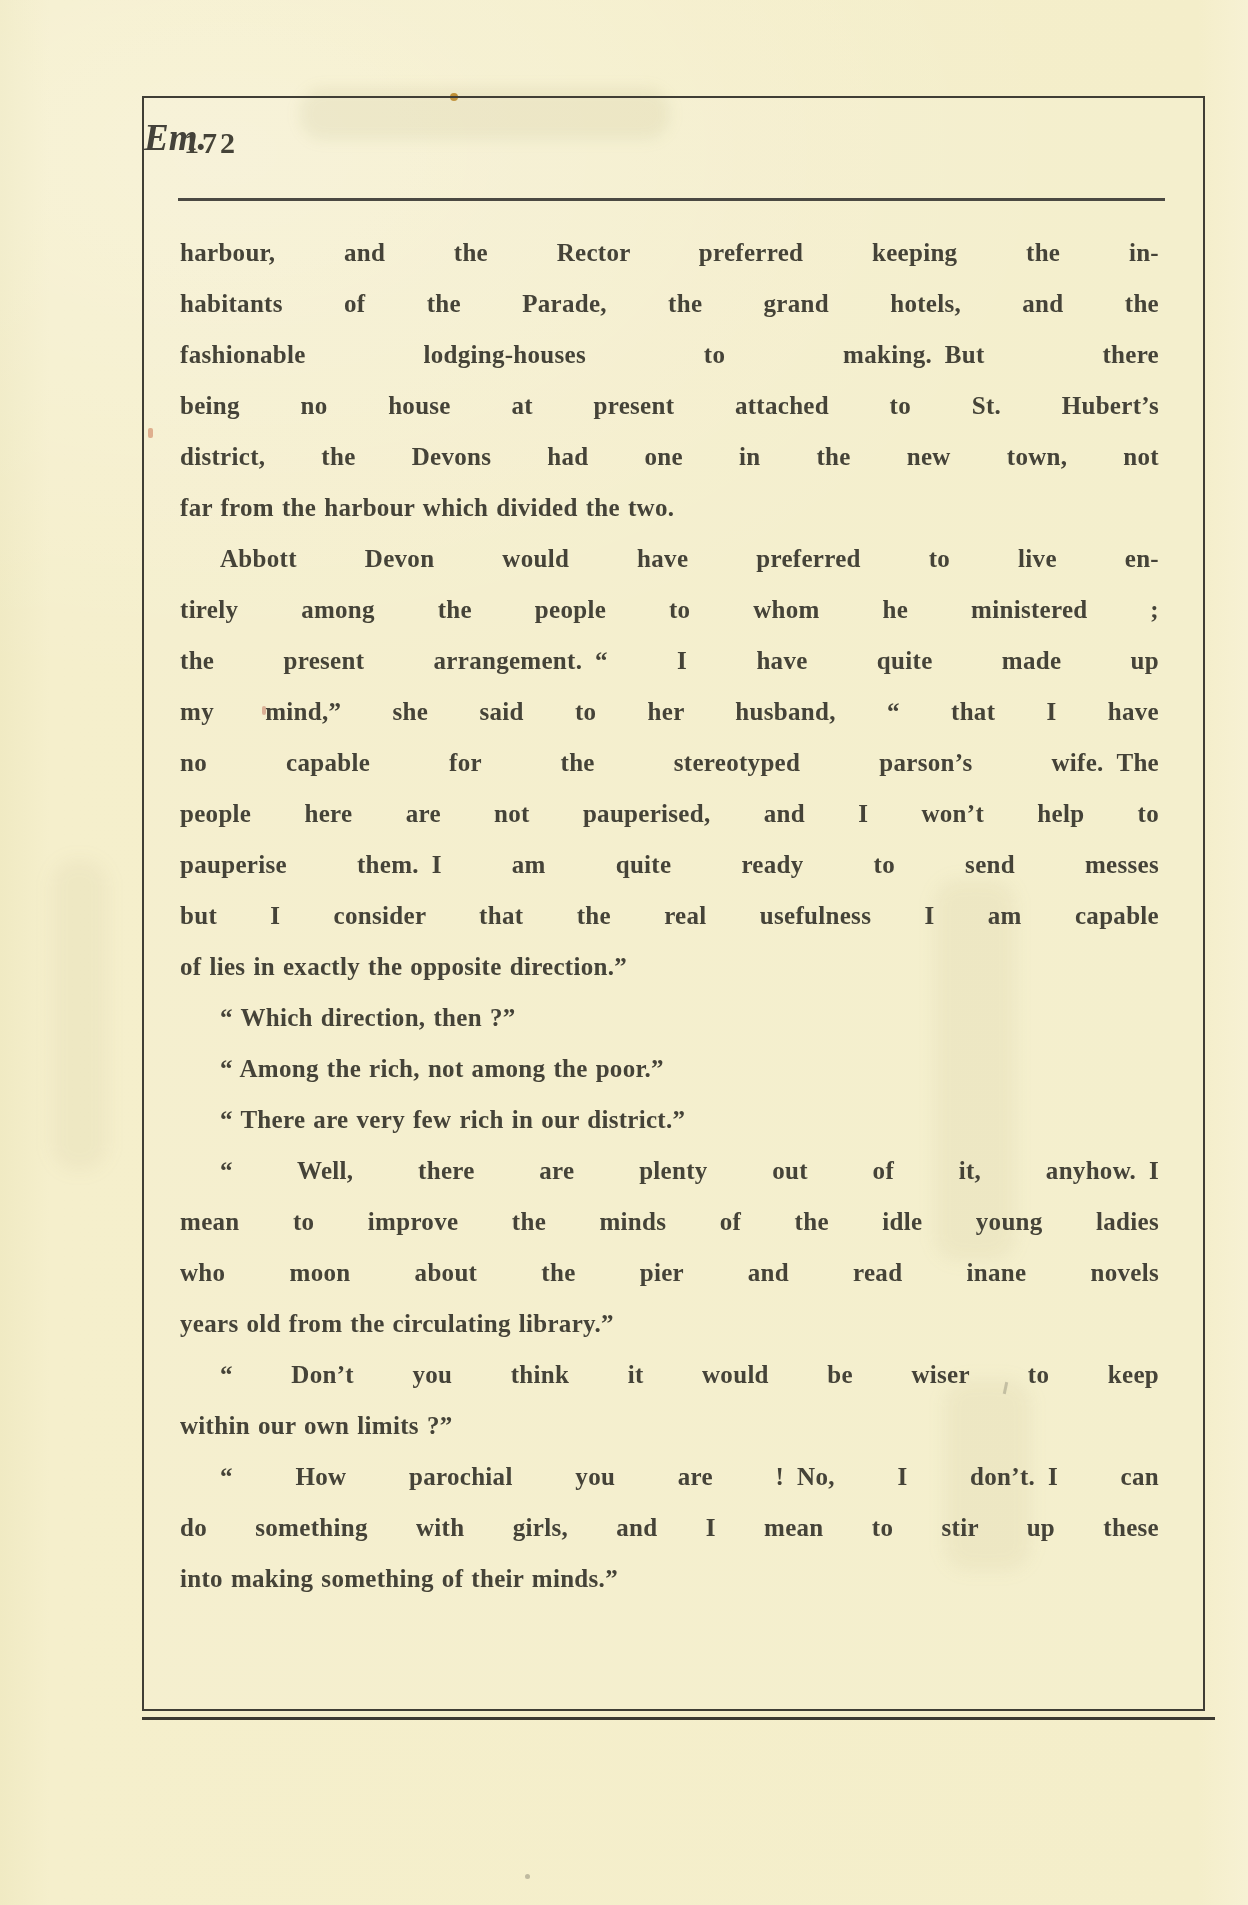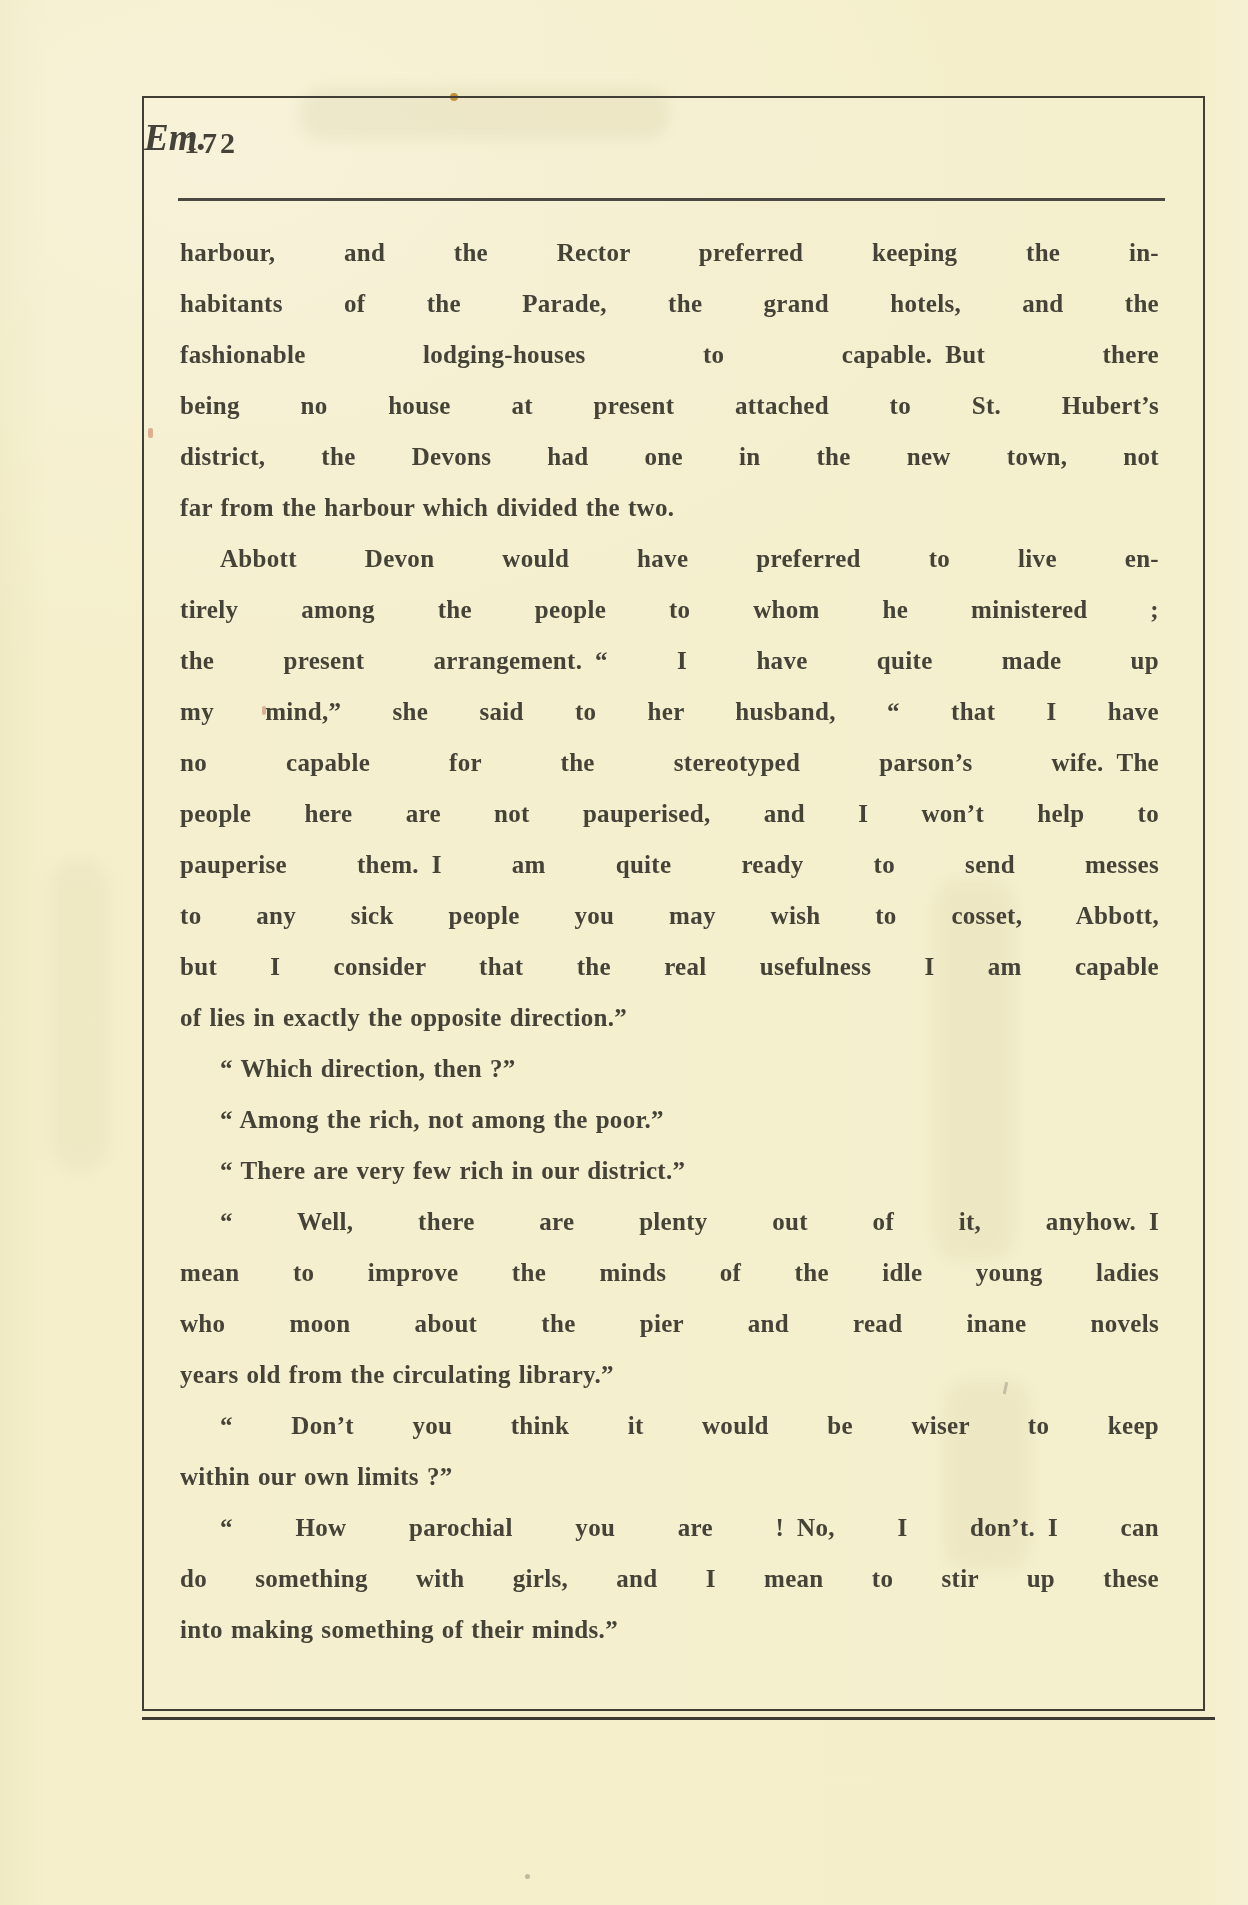"fashionable lodging-houses to capable." div.line { text: capable -> making }
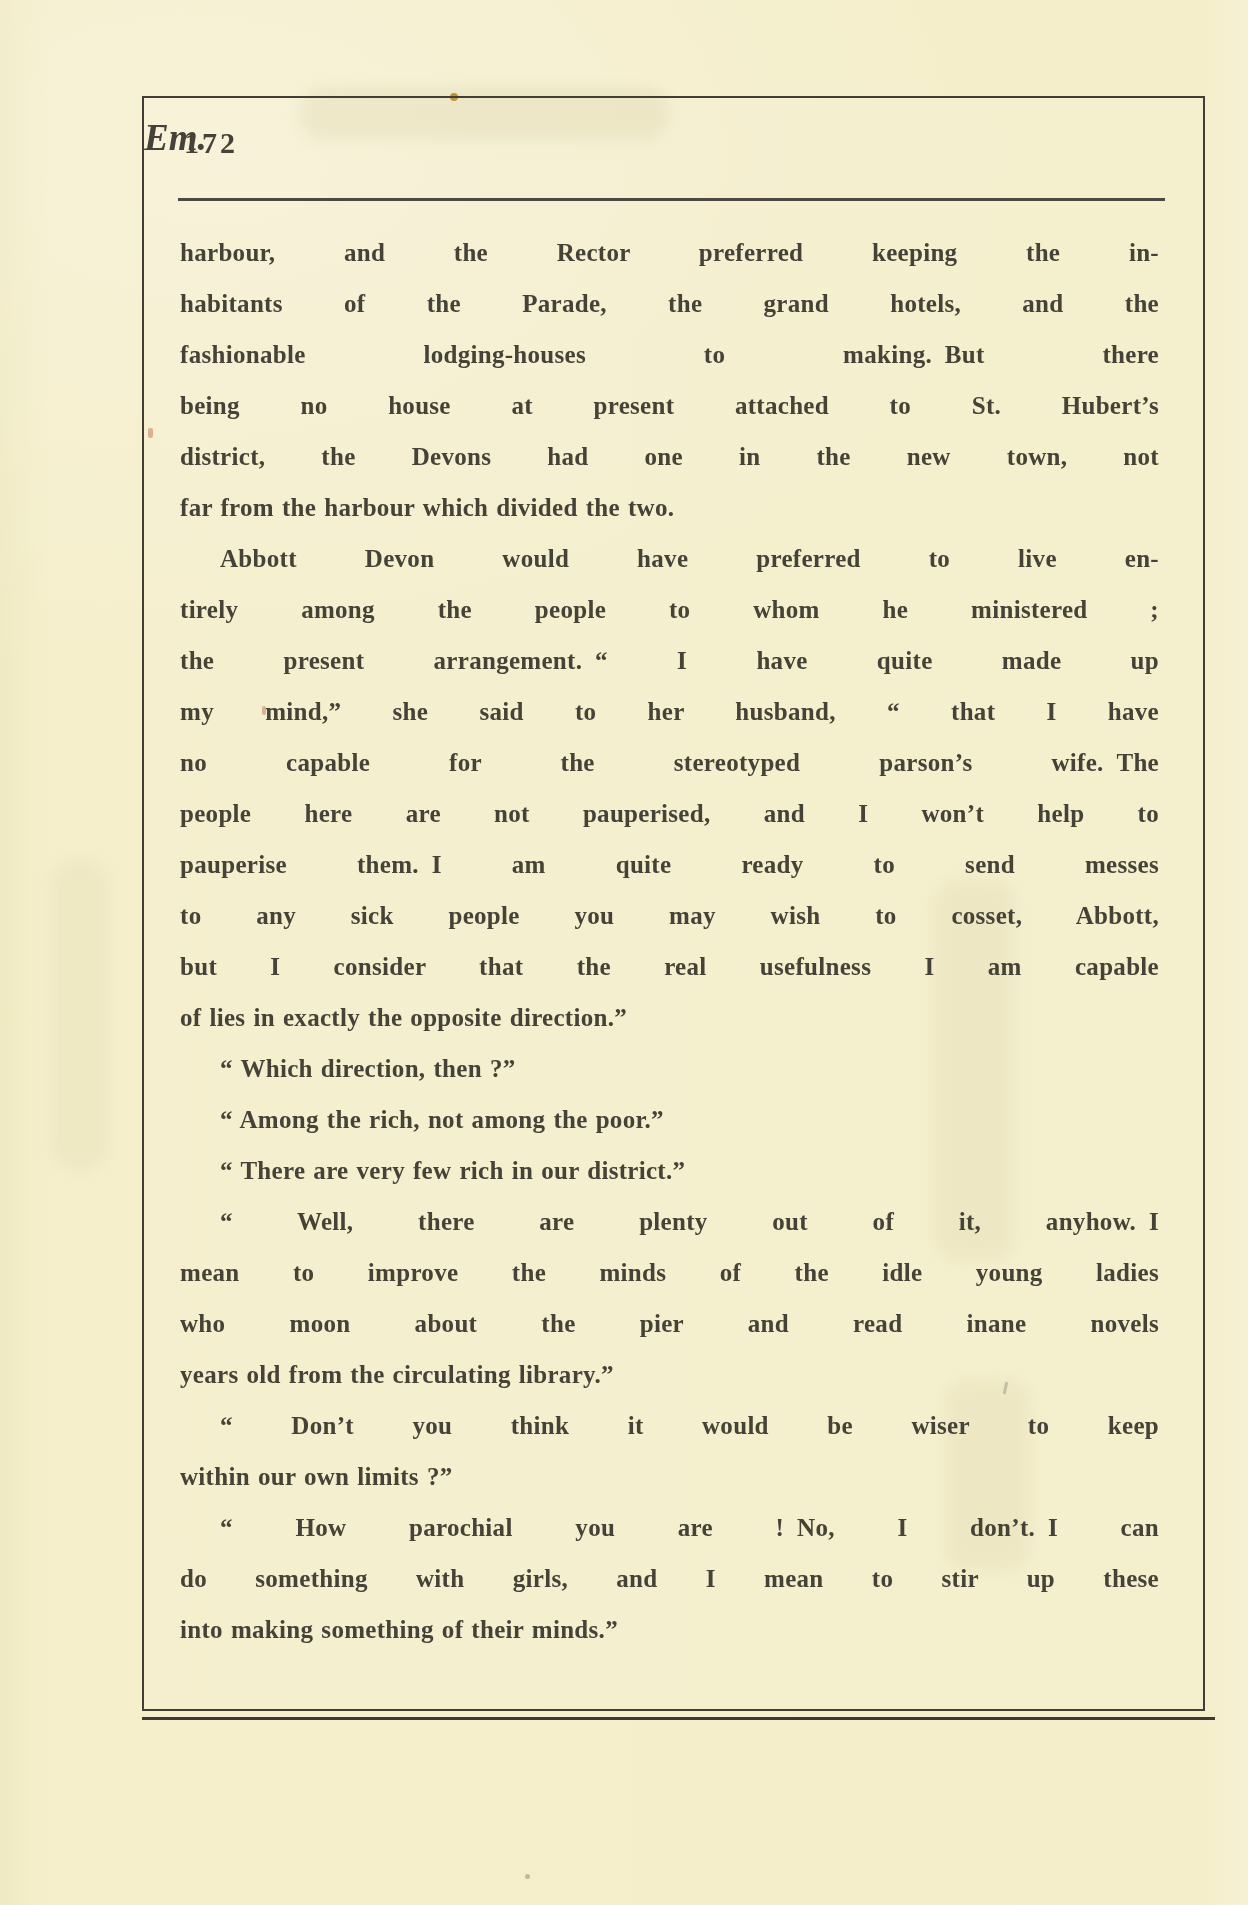"to any sick people you" div.line { html: <div>to any sick people you may wish to cosset, Abbott,</div> -> none }
